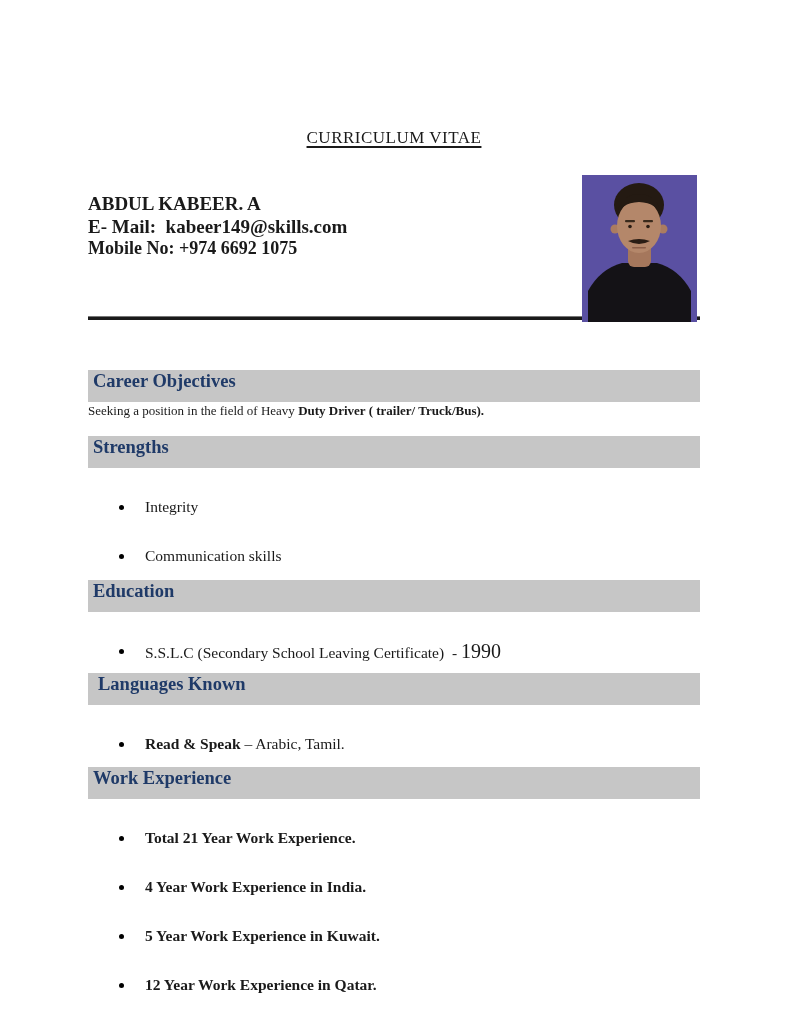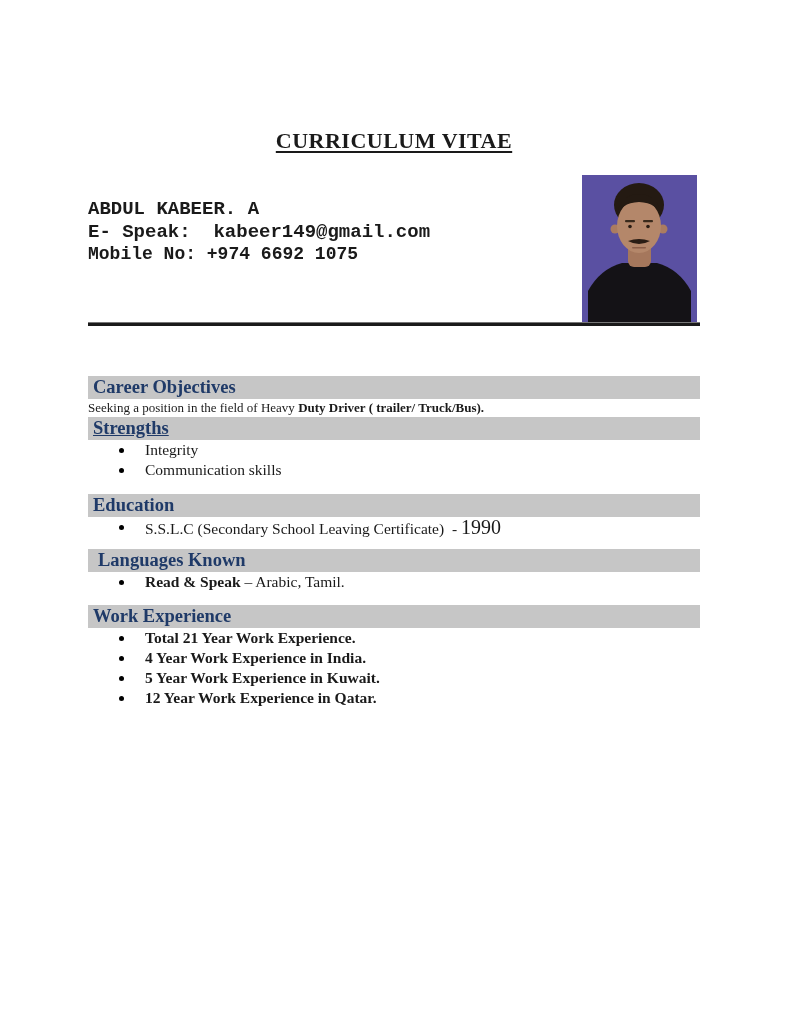"CURRICULUM VITAE" .doc-title { font-size: 22px -> 17px; font-weight: bold -> normal }
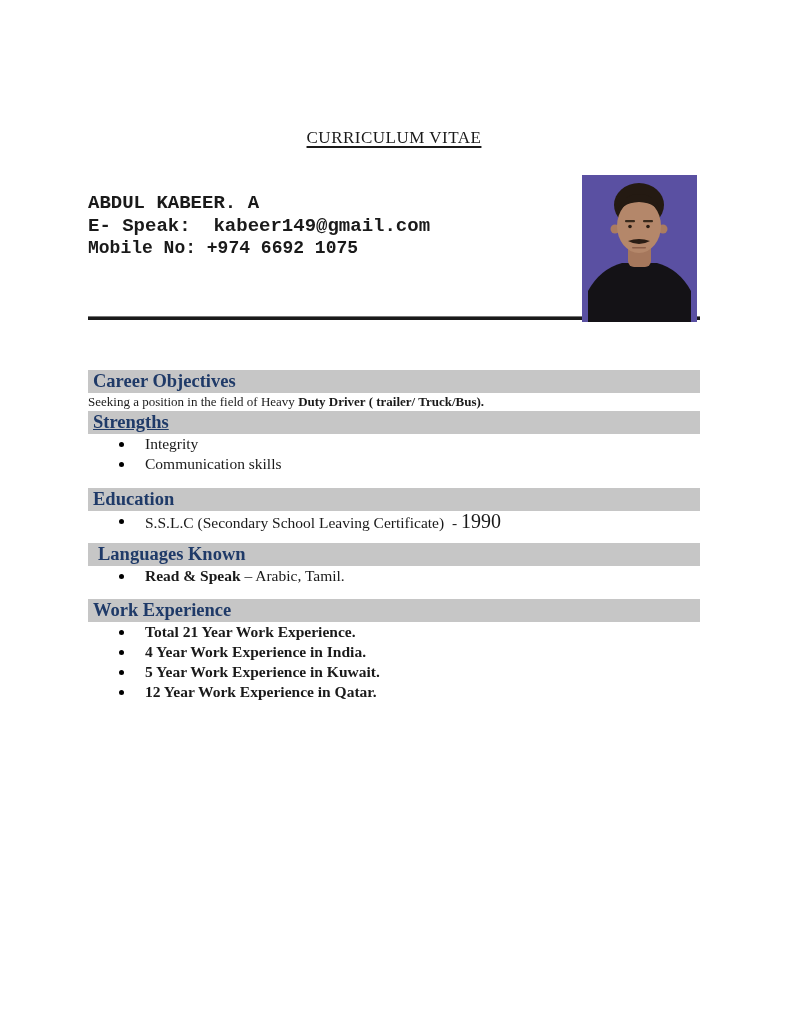"ABDUL KABEER. A" .contact { font-family: Liberation Mono, monospace -> none }
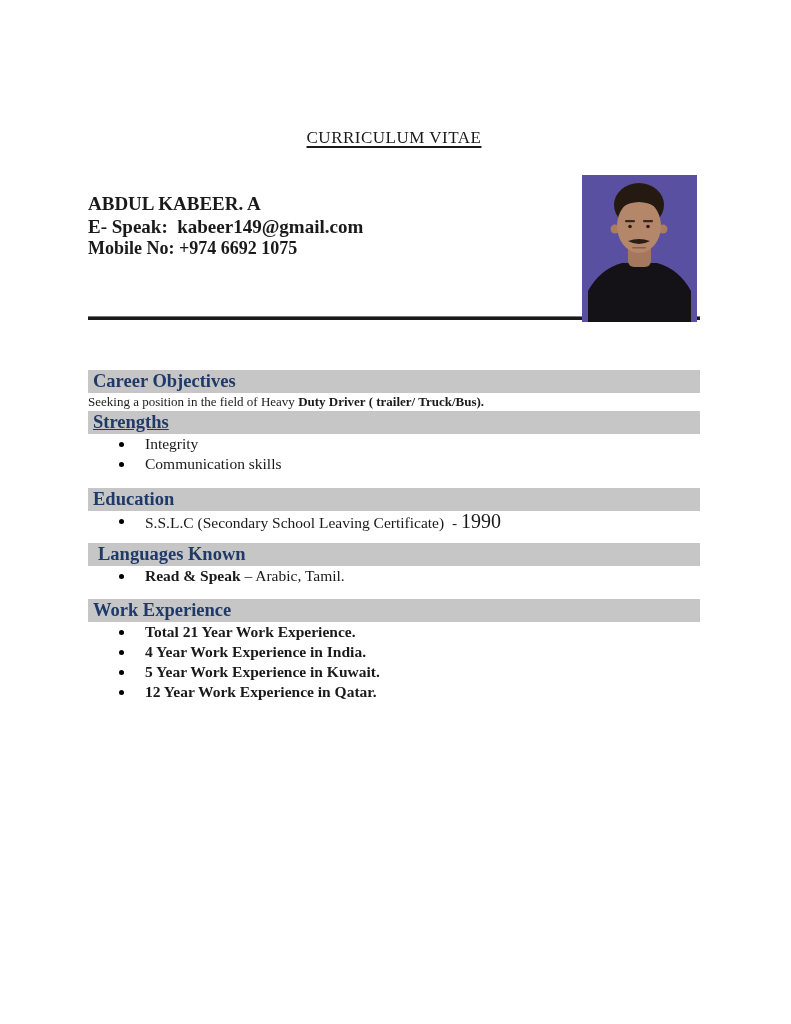"E- Speak: kabeer149@gmail.com" div.big { text: Speak:  kabeer149@gmail.com -> Mail:  kabeer149@skills.com }
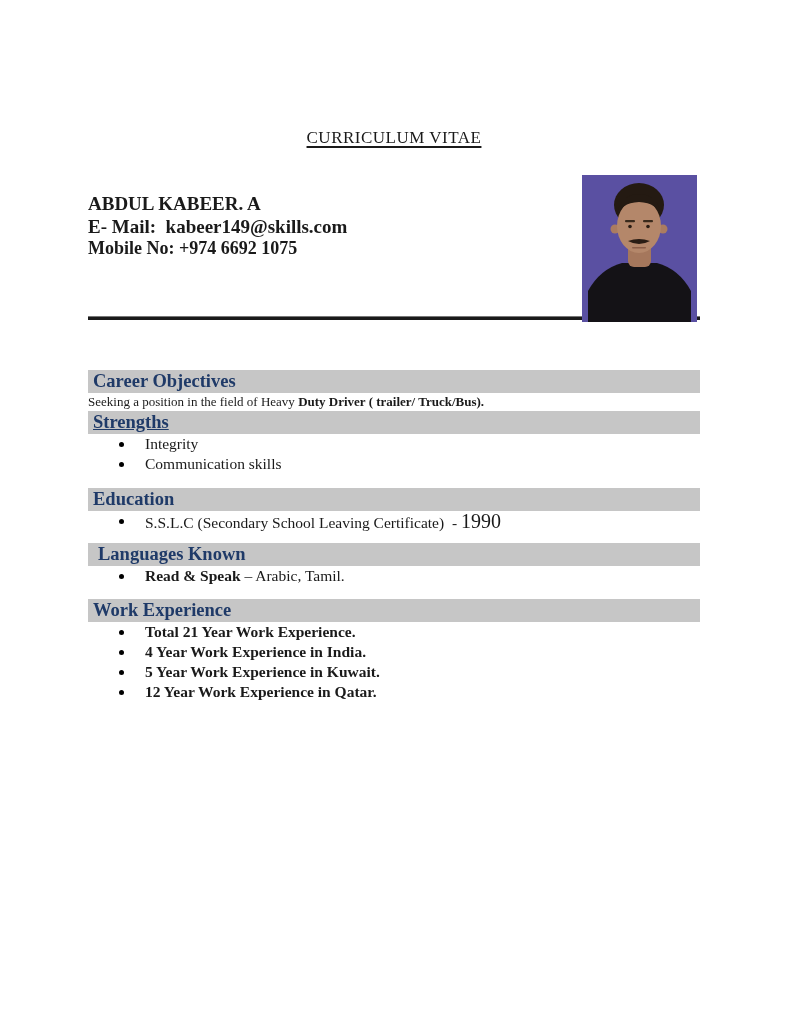"Career Objectives" .bar { height: 23px -> 32px }
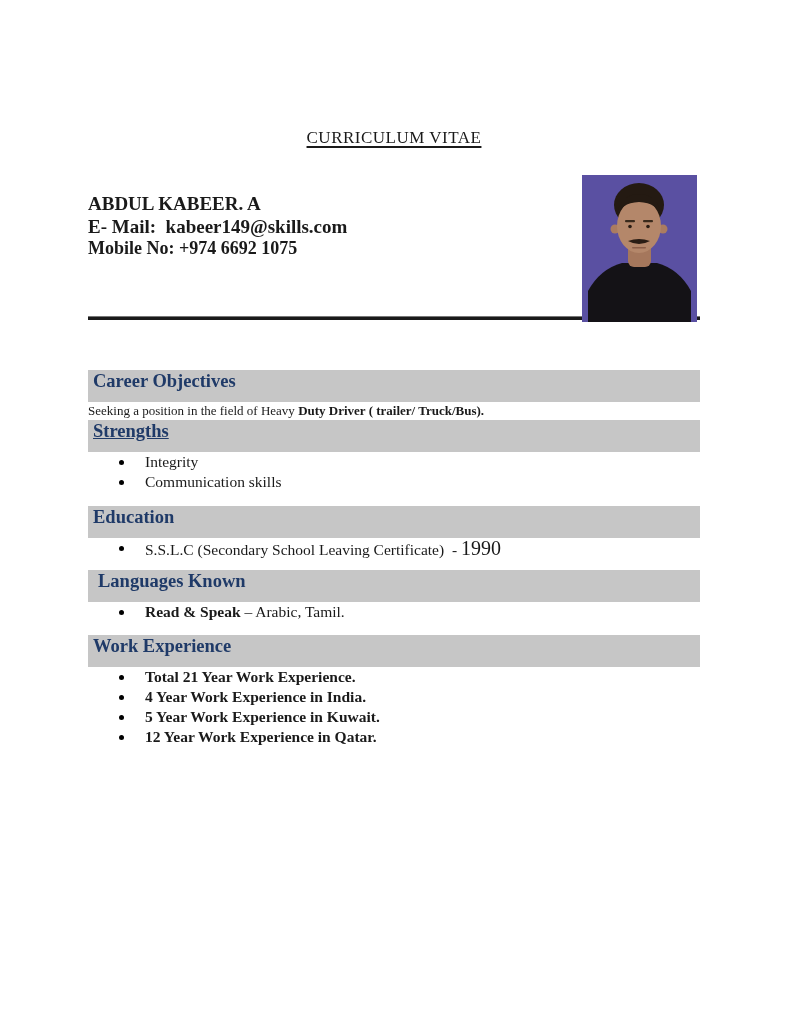"Strengths" .bar-strengths { margin-top: none -> 16px; text-decoration: underline -> none }
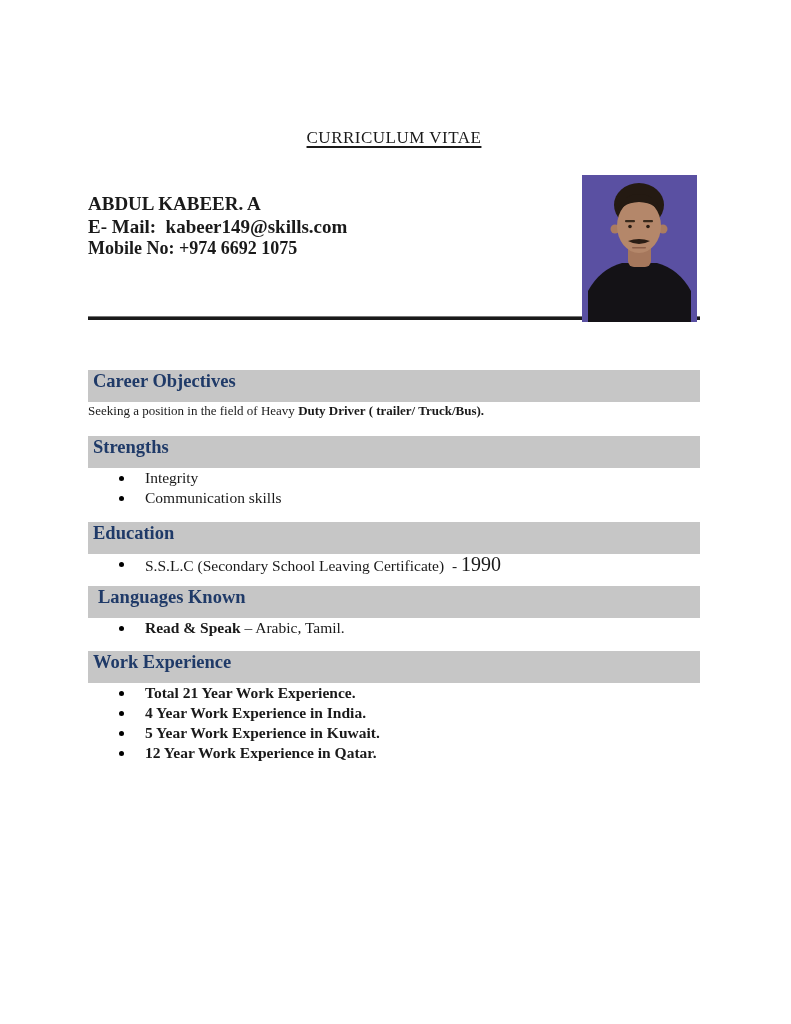"Integrity" ul.blist li { margin-top: none -> 29px }
